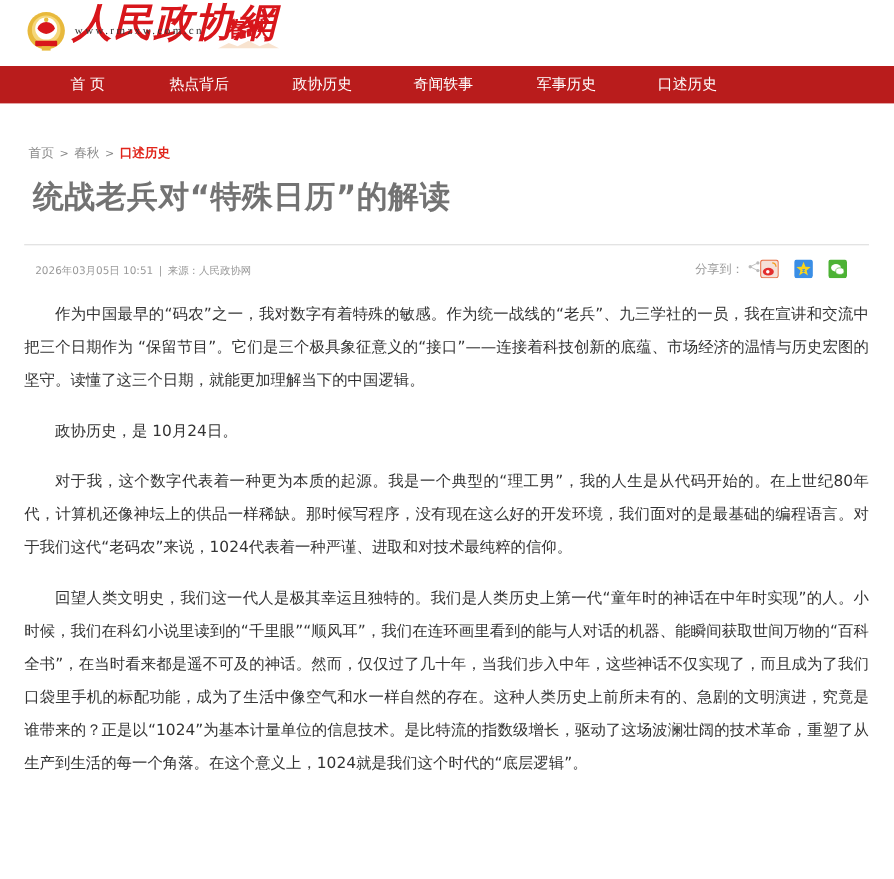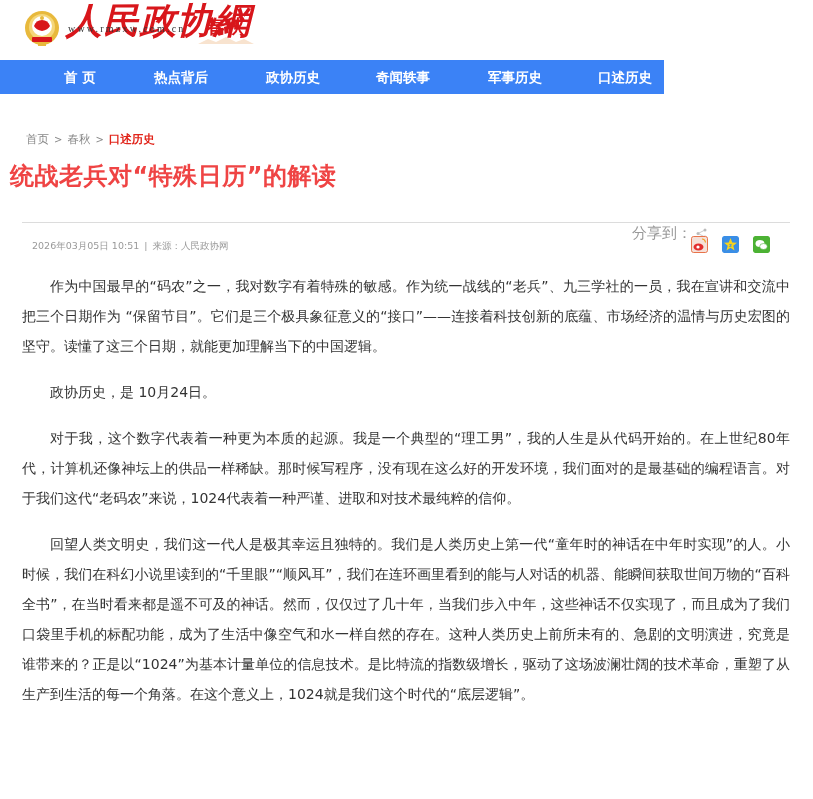"首 页" .nav { background: #3b82f6 -> #b91c1c; font-weight: bold -> none; width: 664px -> 813px }
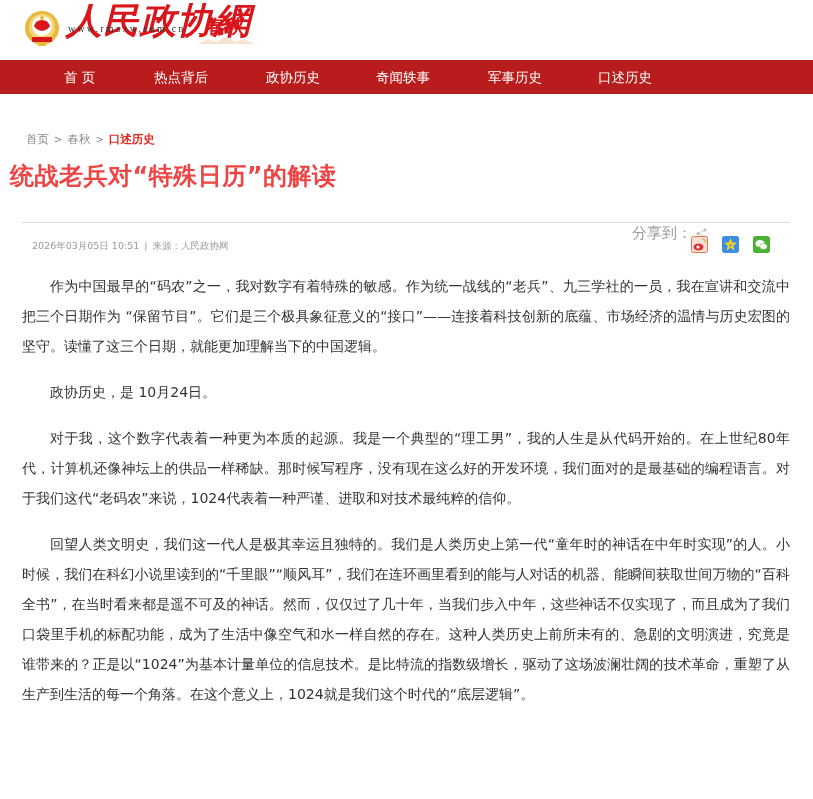"统战老兵对“特殊日历”的解读" .title { color: #ef4444 -> #737373; font-size: 24px -> 28px; left: 10px -> 30px }
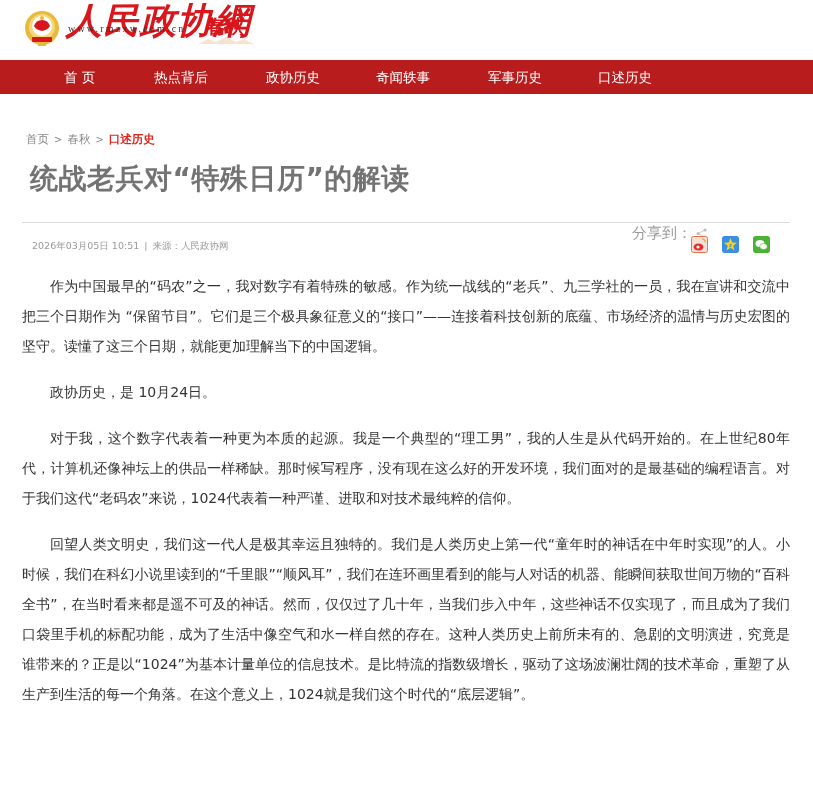"分享到：" .share { align-items: center -> flex-start; font-size: 15px -> 11px; top: 222px -> 237px }
